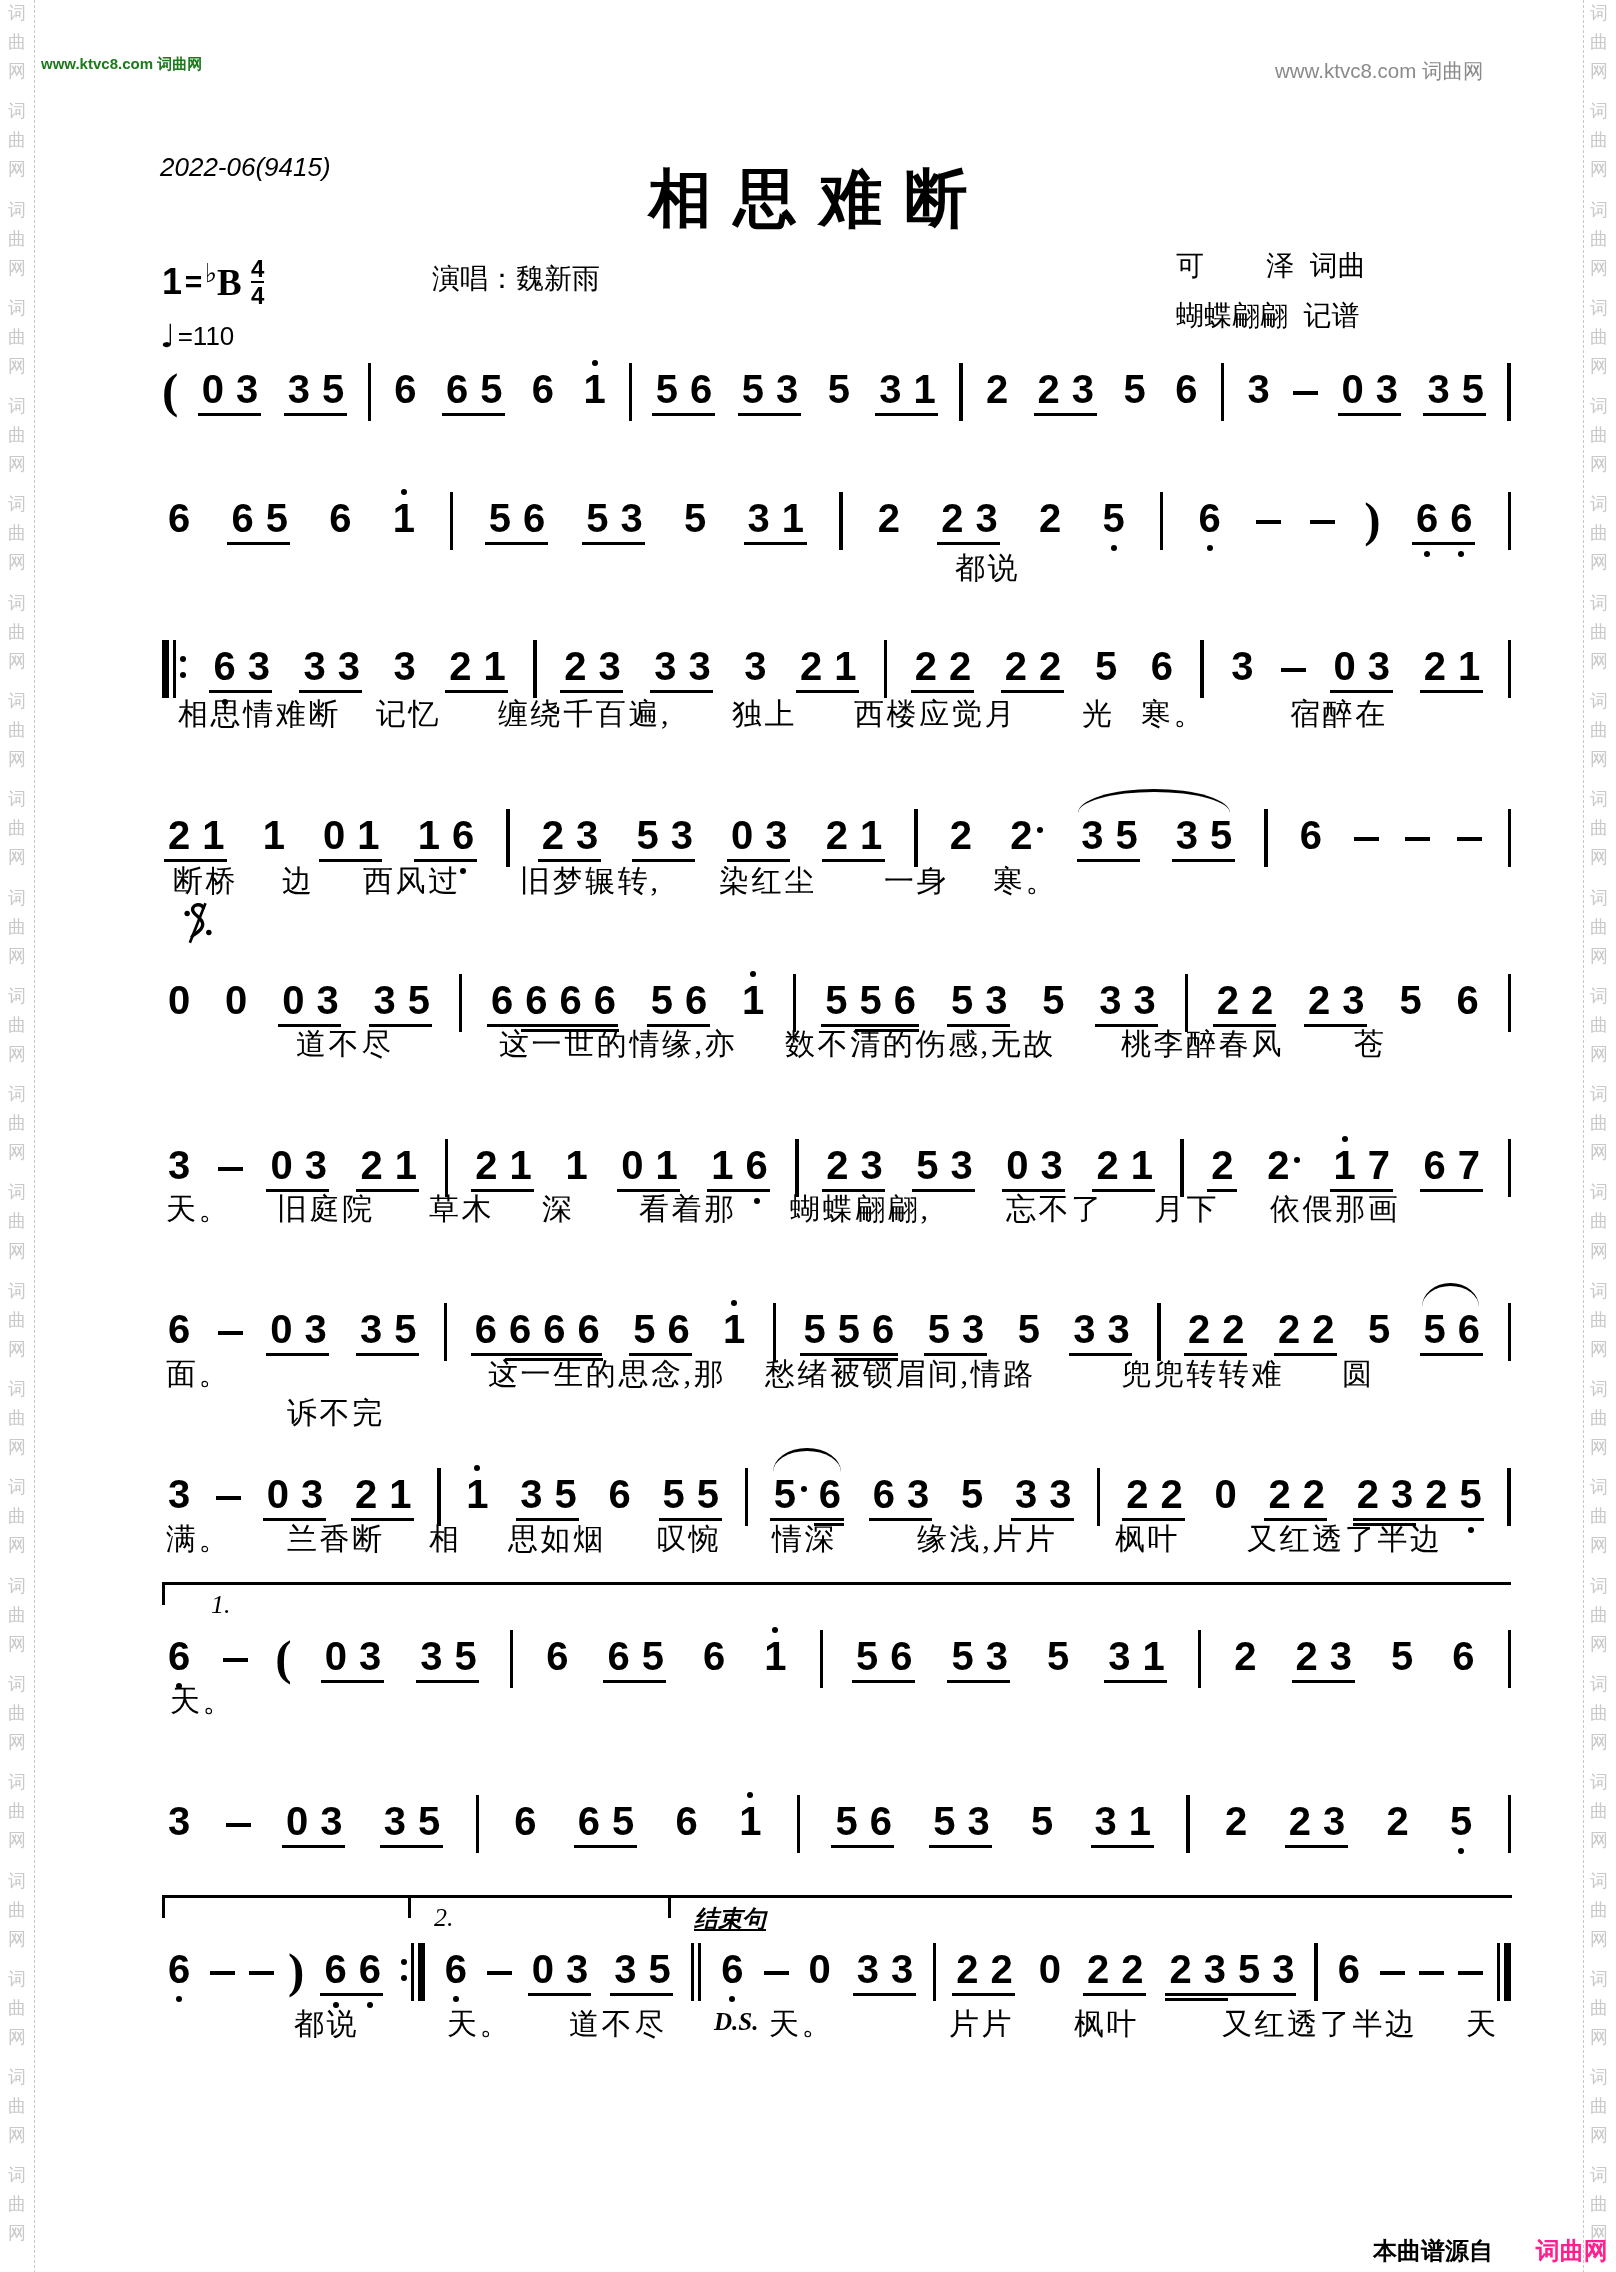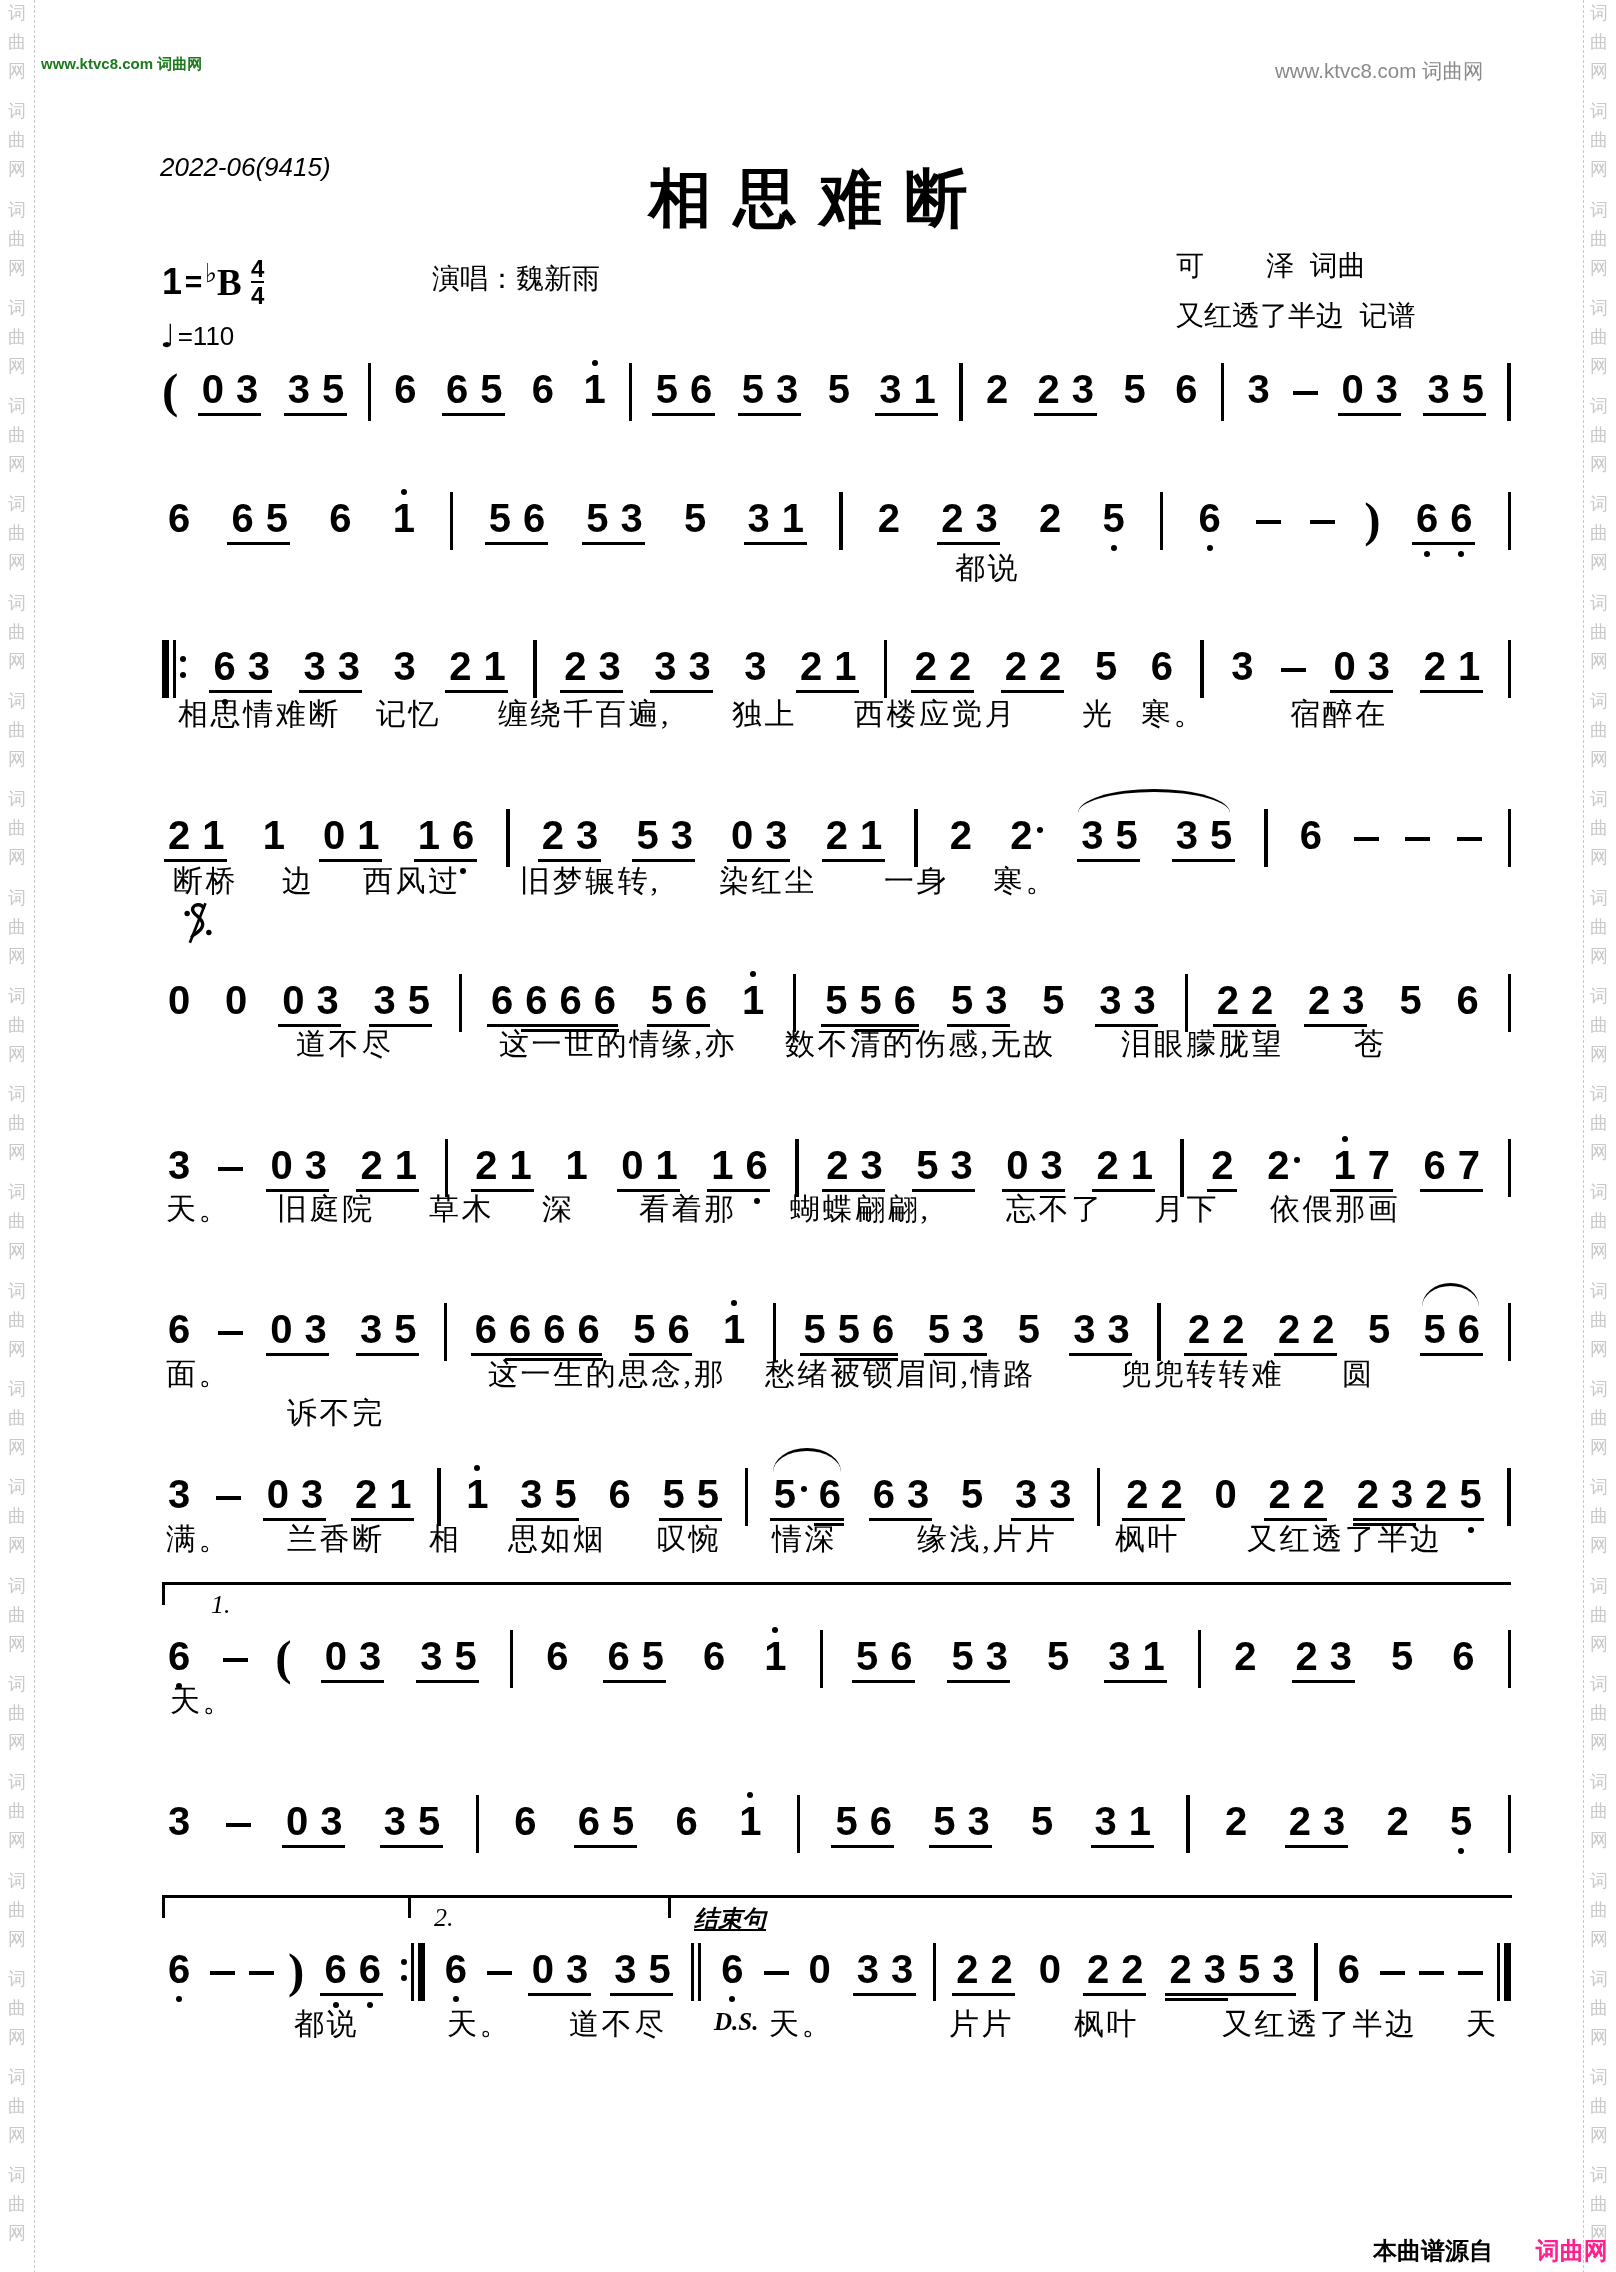"又红透了半边 记谱" div.credit { text: 又红透了半边 -> 蝴蝶翩翩 }
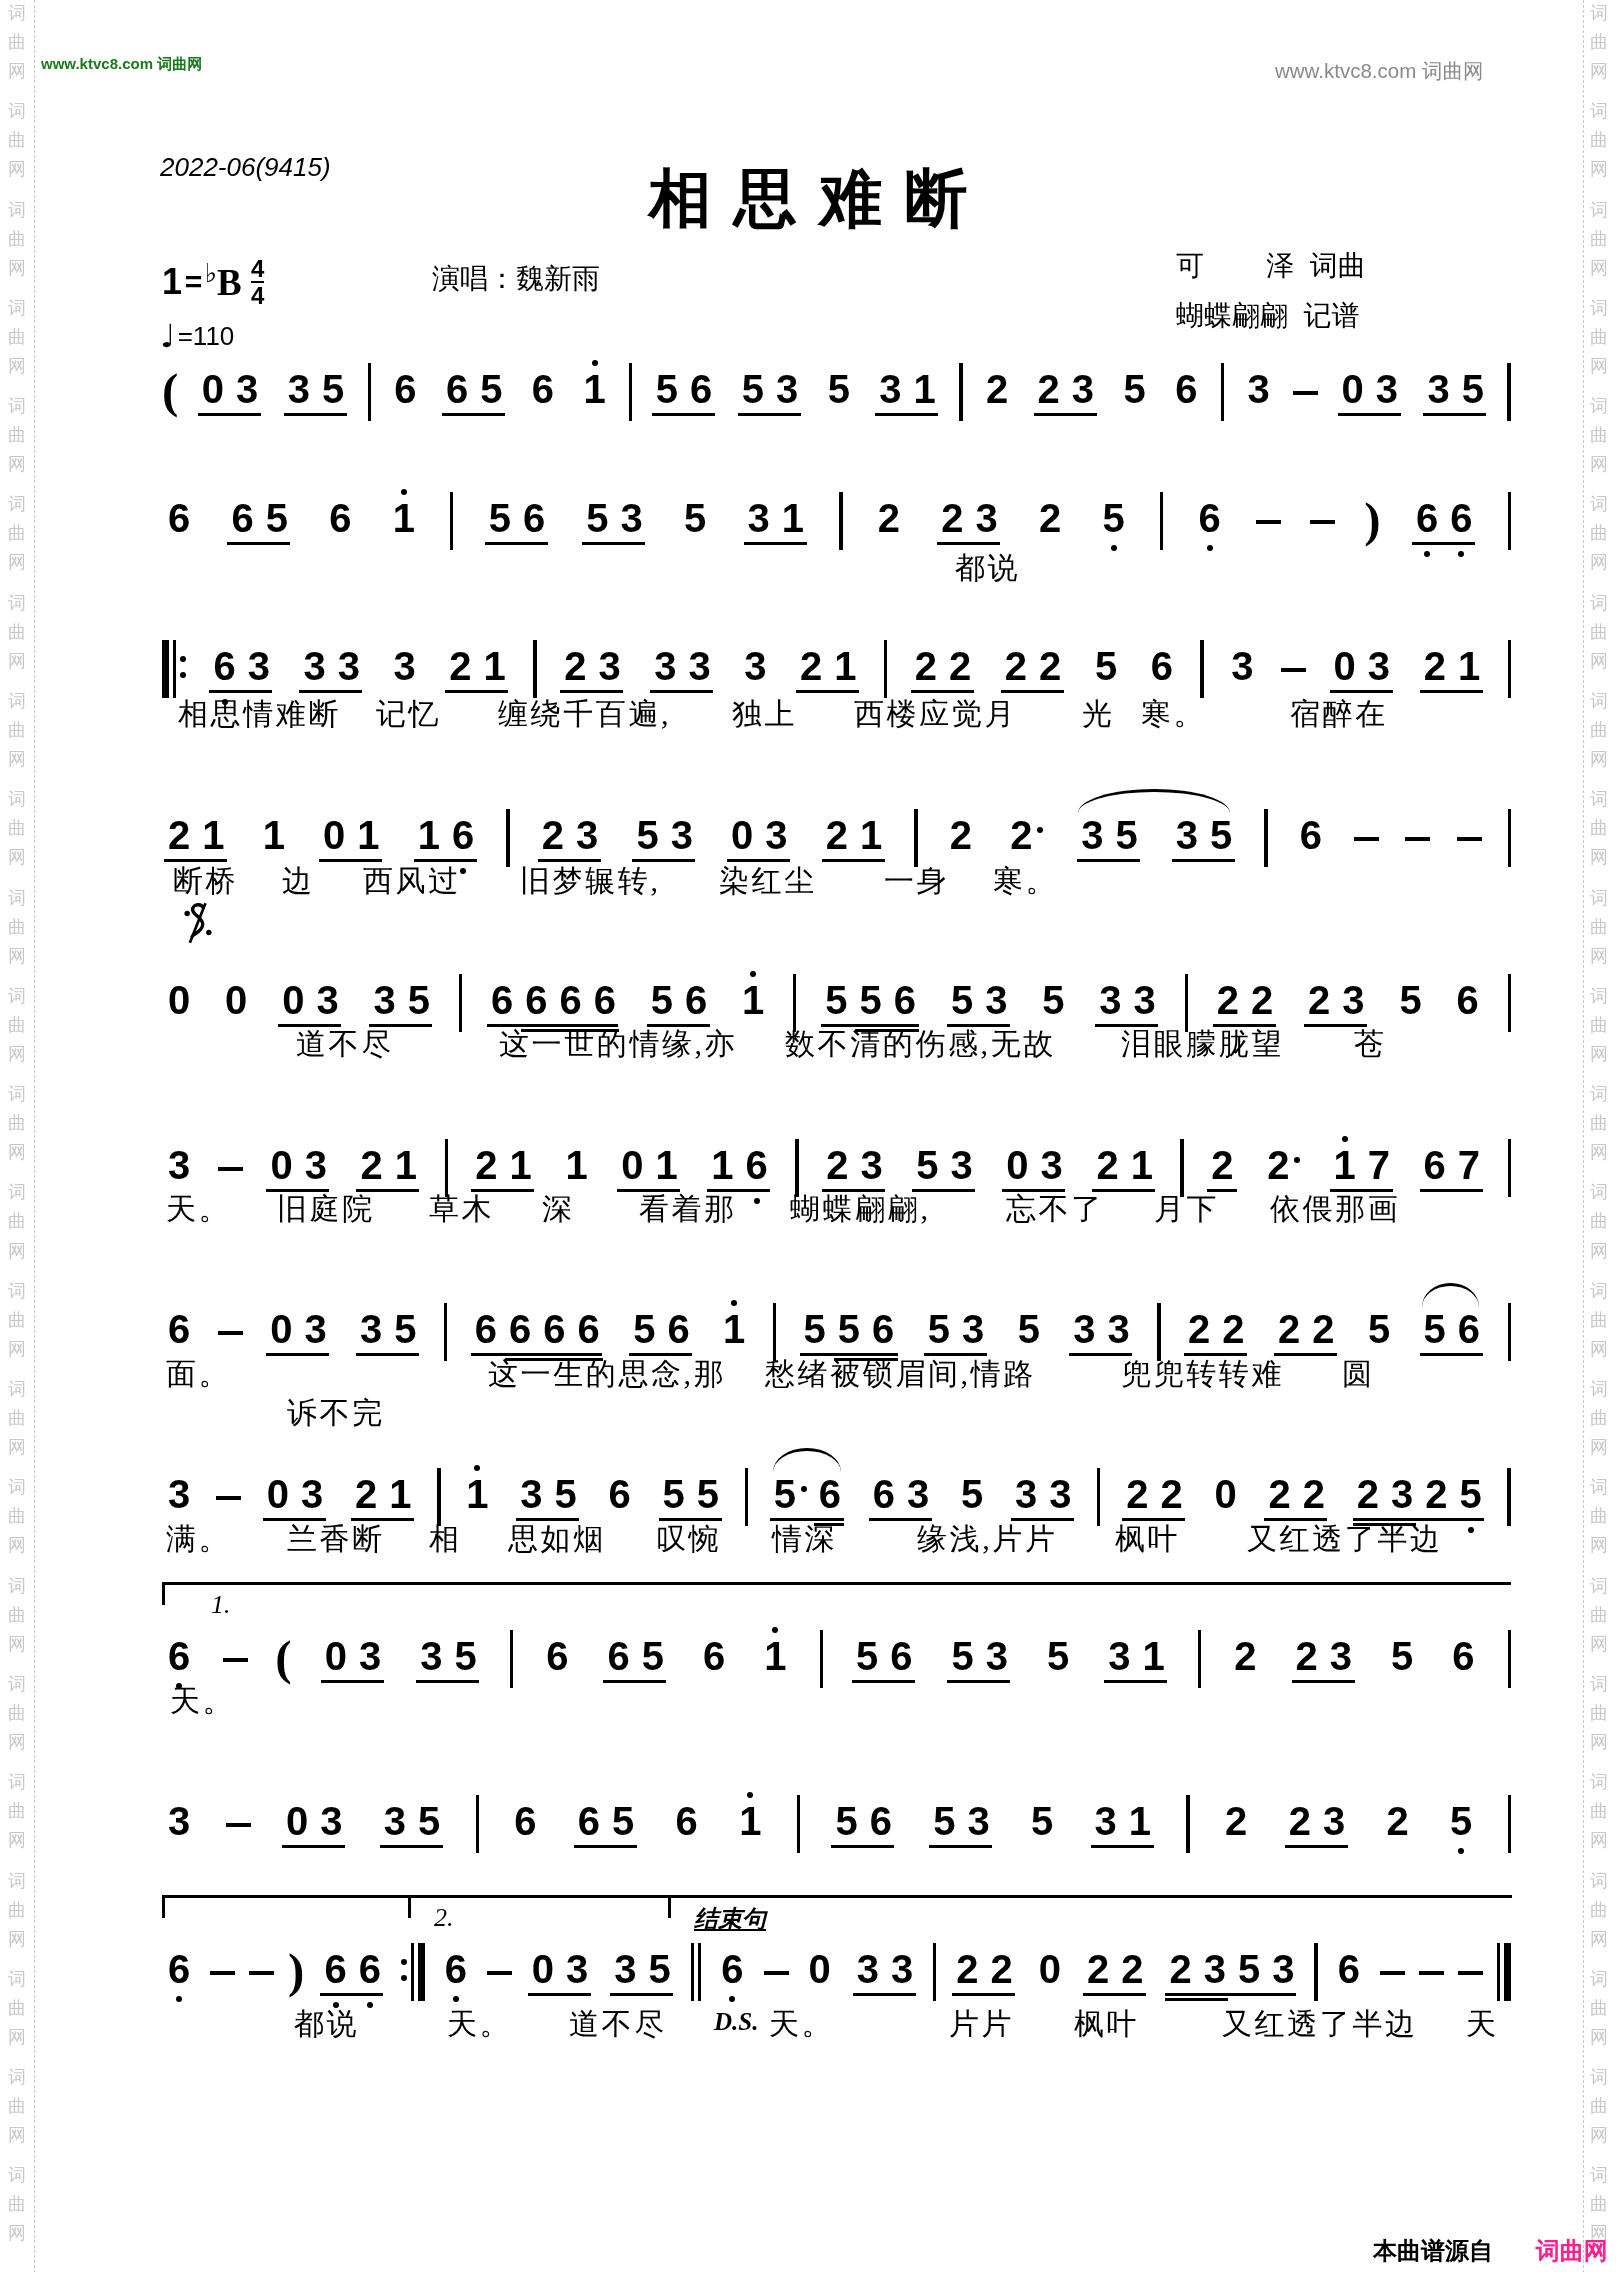"泪眼朦胧望" div.lyr { text: 泪眼朦胧望 -> 桃李醉春风 }
